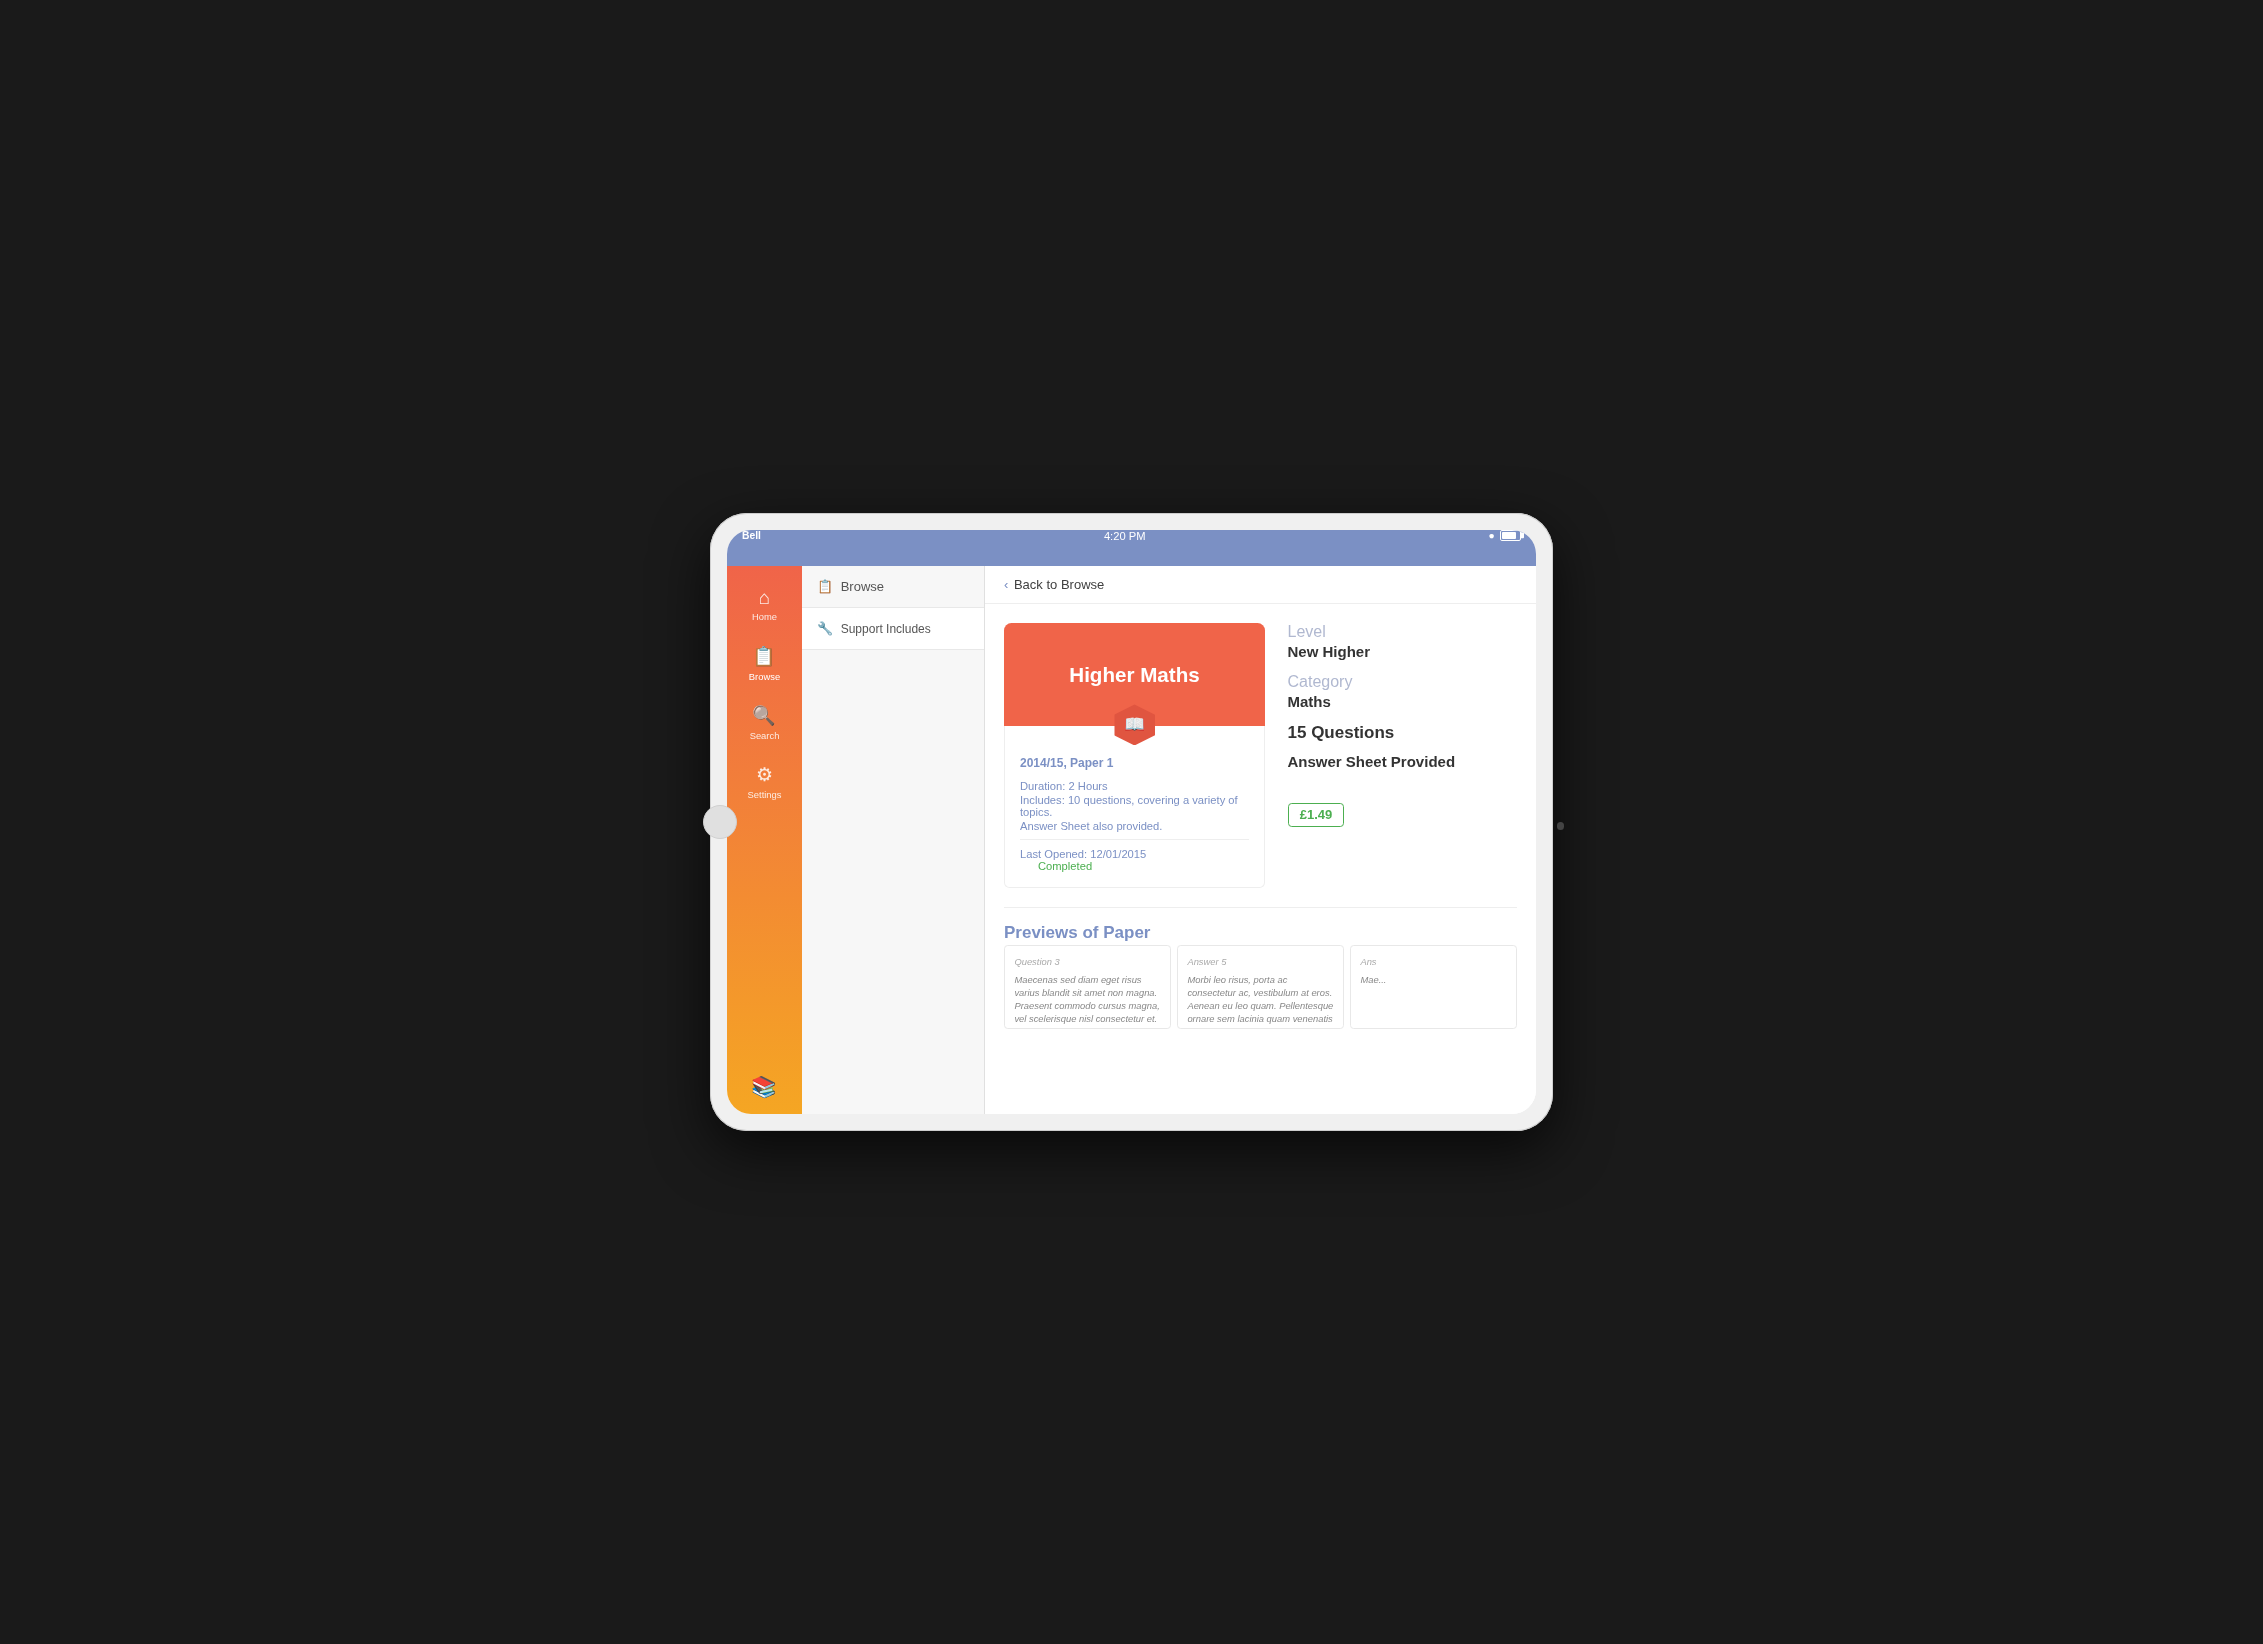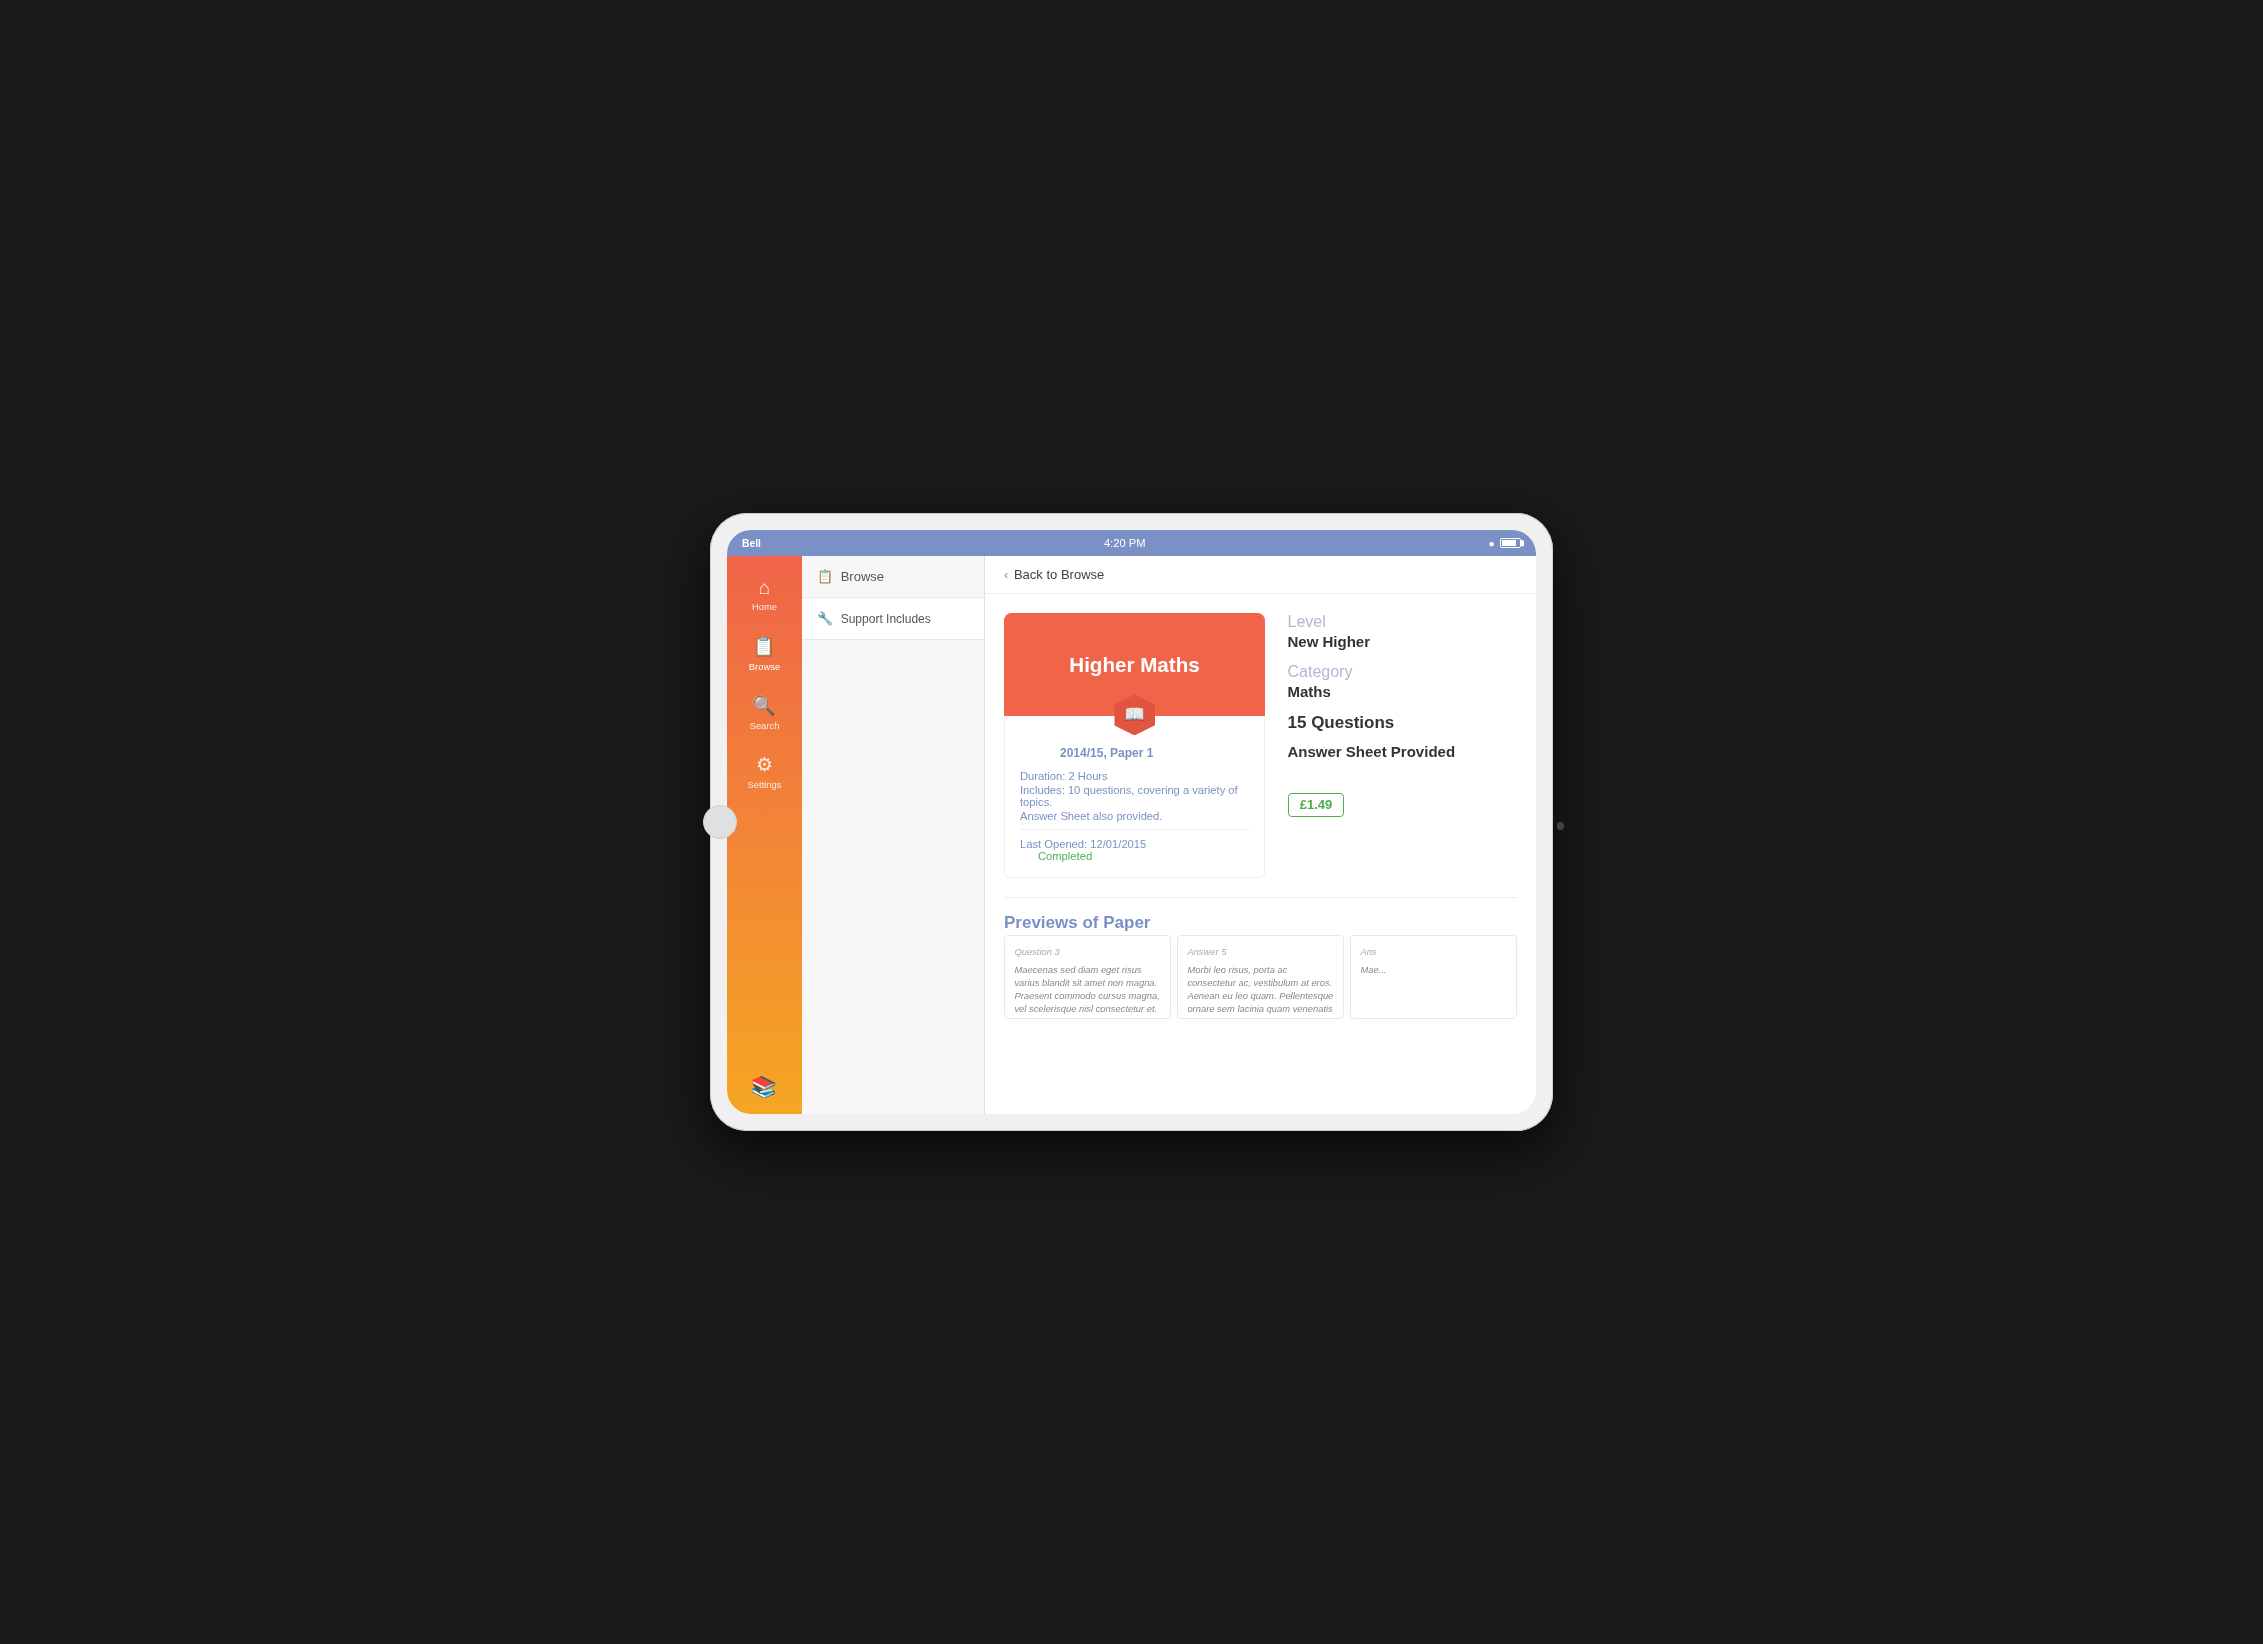"Bell" .status-bar { align-items: center -> flex-start; height: 26px -> 36px }
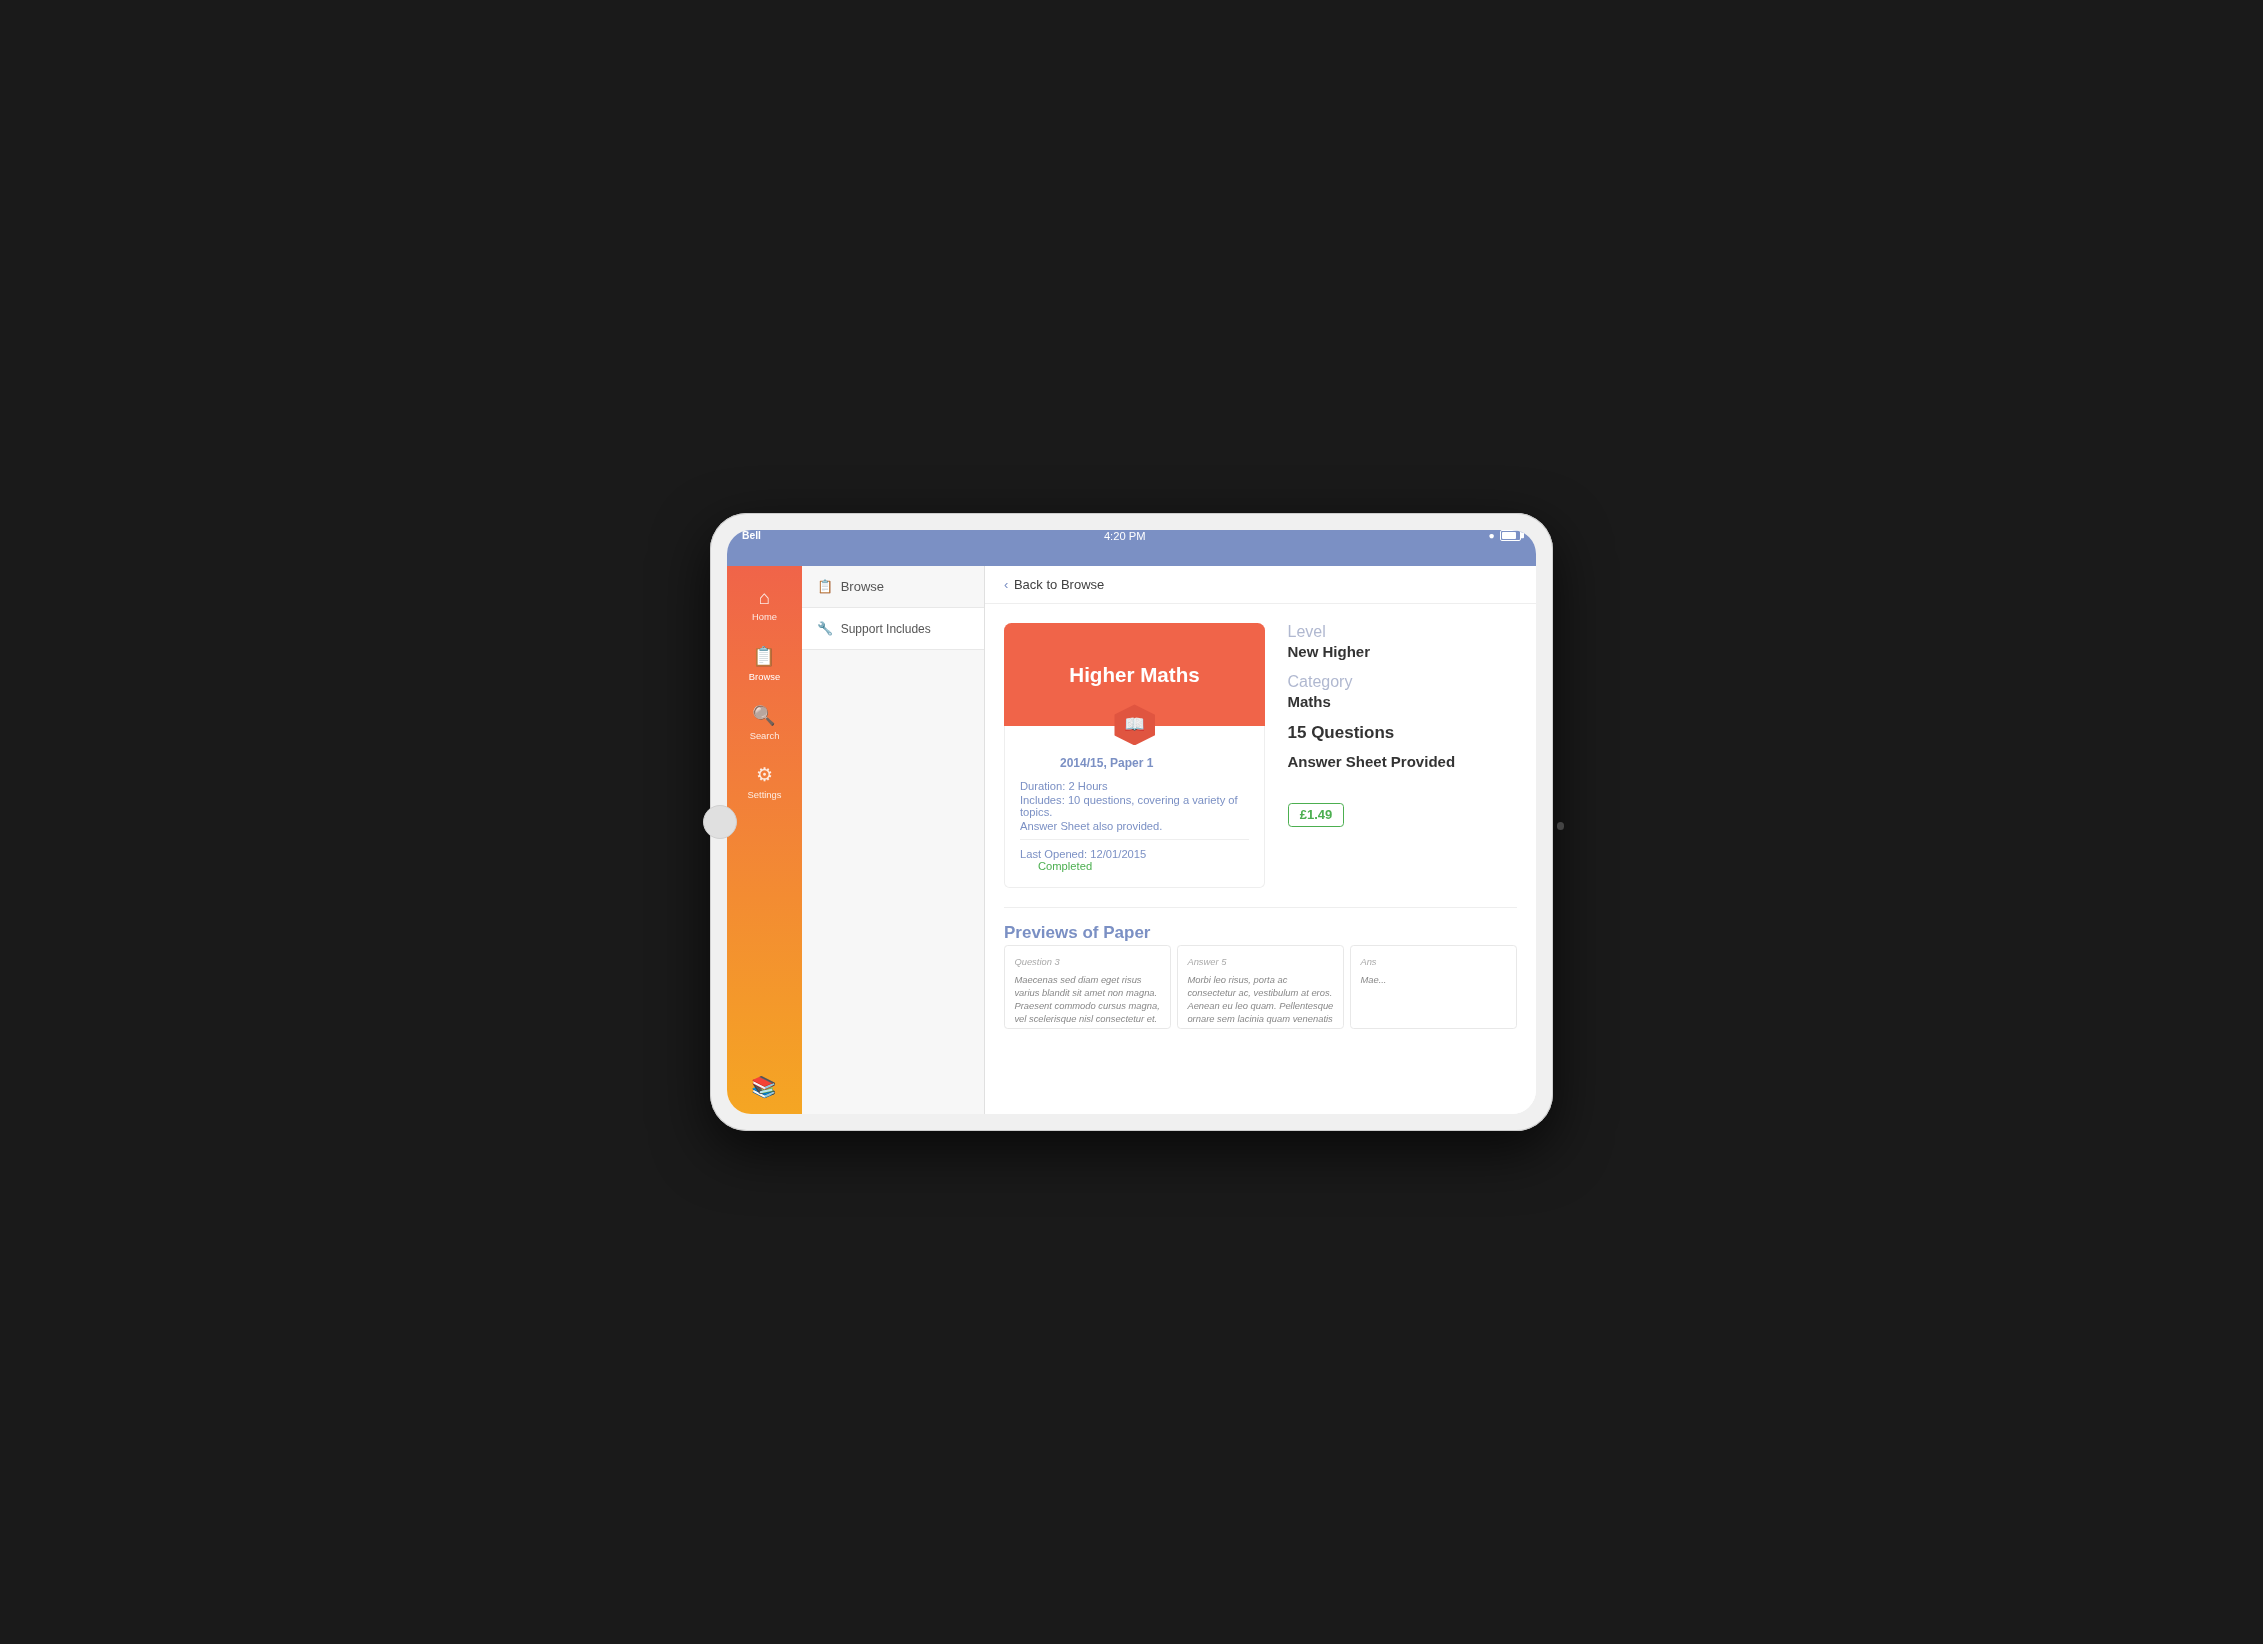"2014/15, Paper 1" .detail-value { margin-left: 40px -> none }
